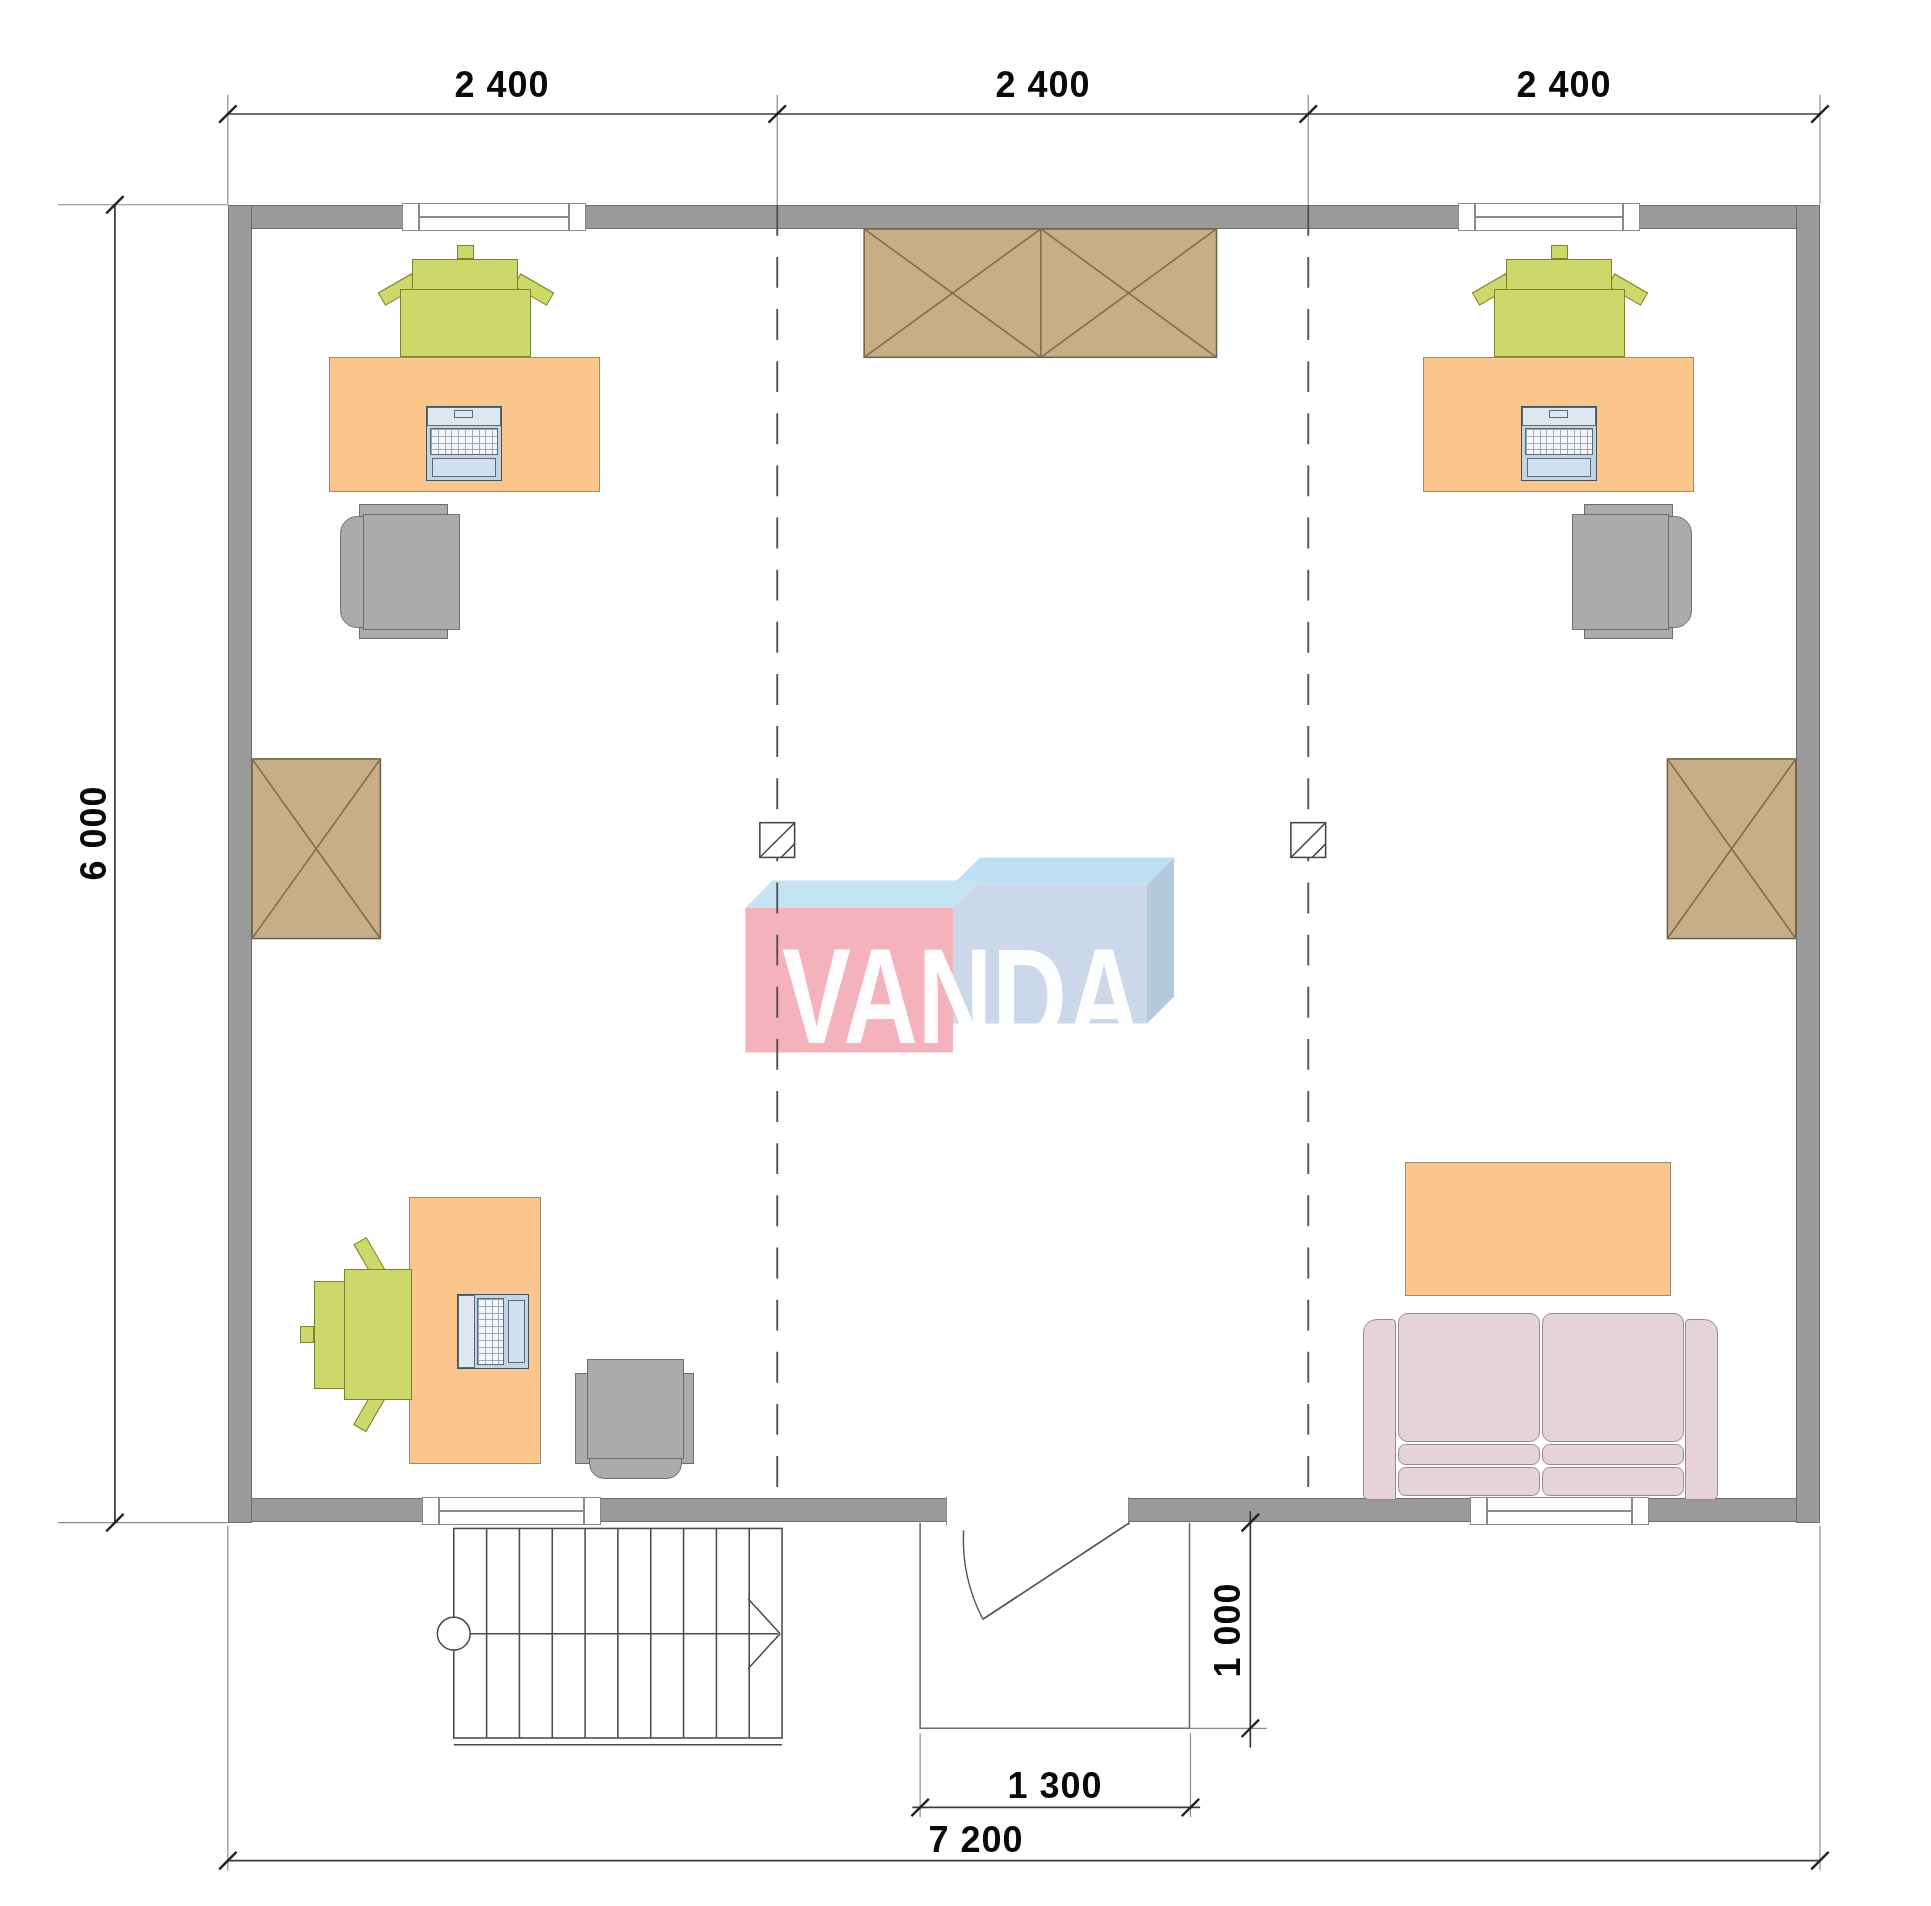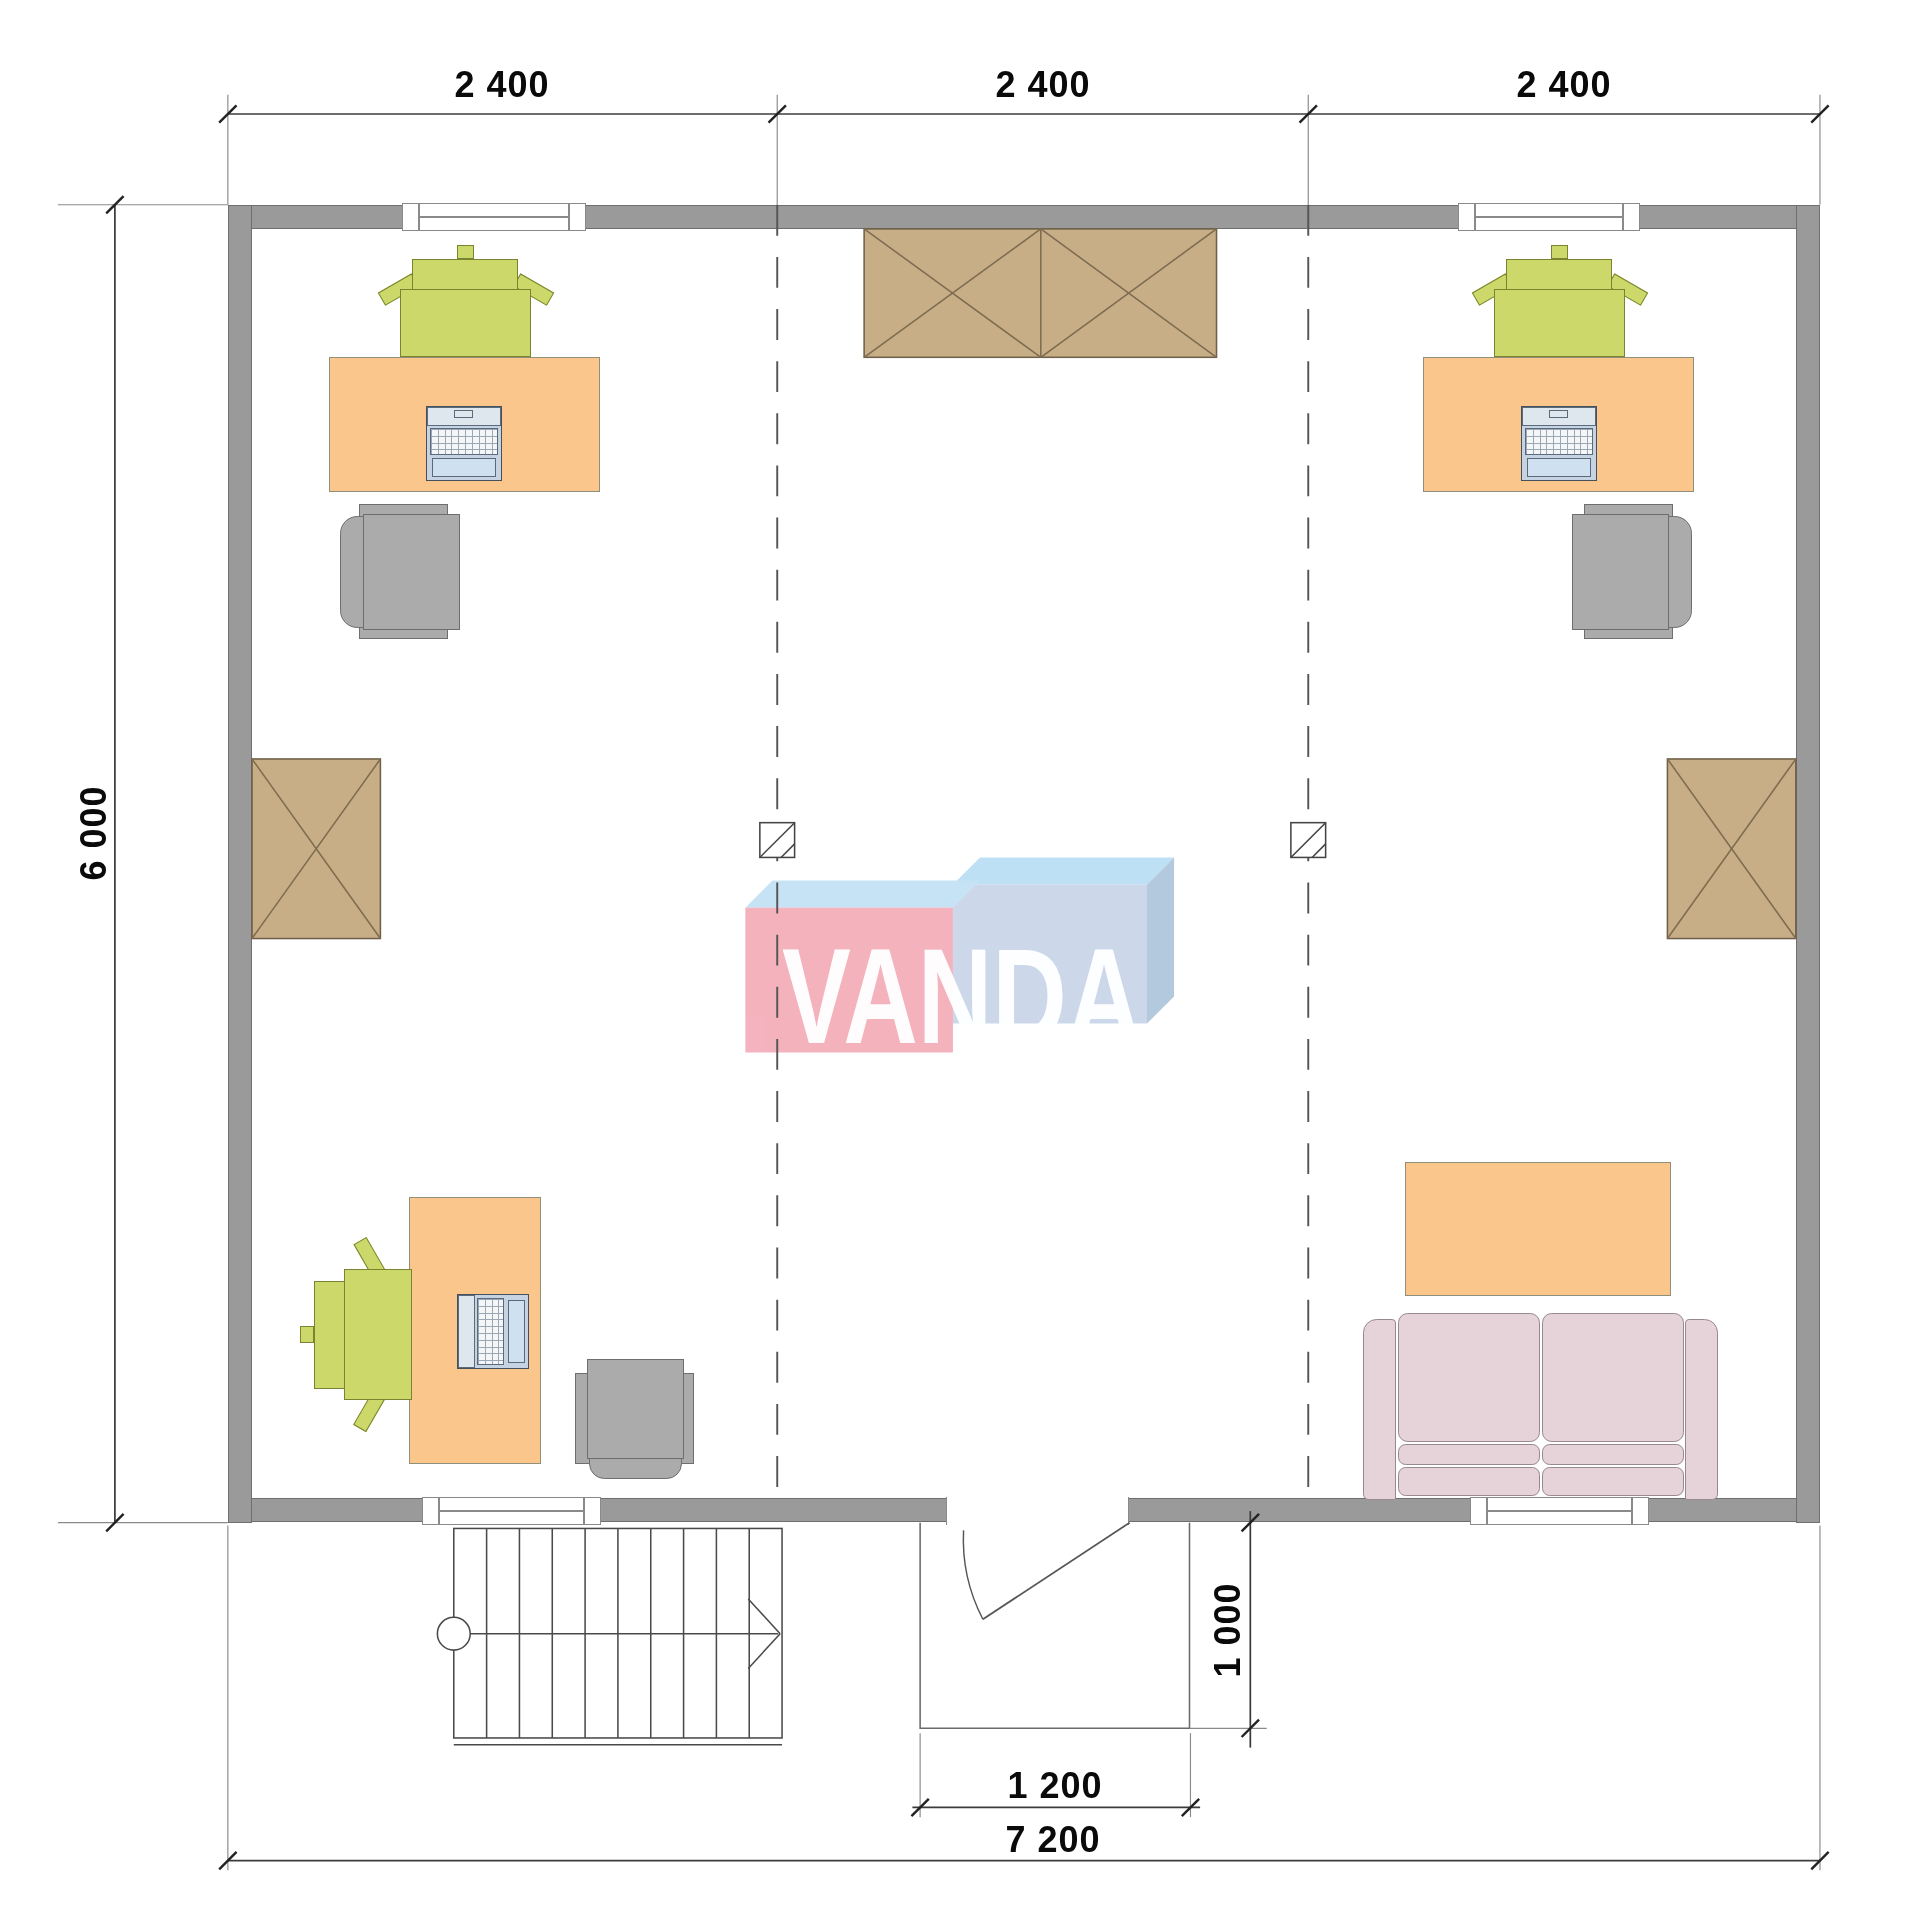"1 200" div.dimlabel { text: 1 200 -> 1 300 }
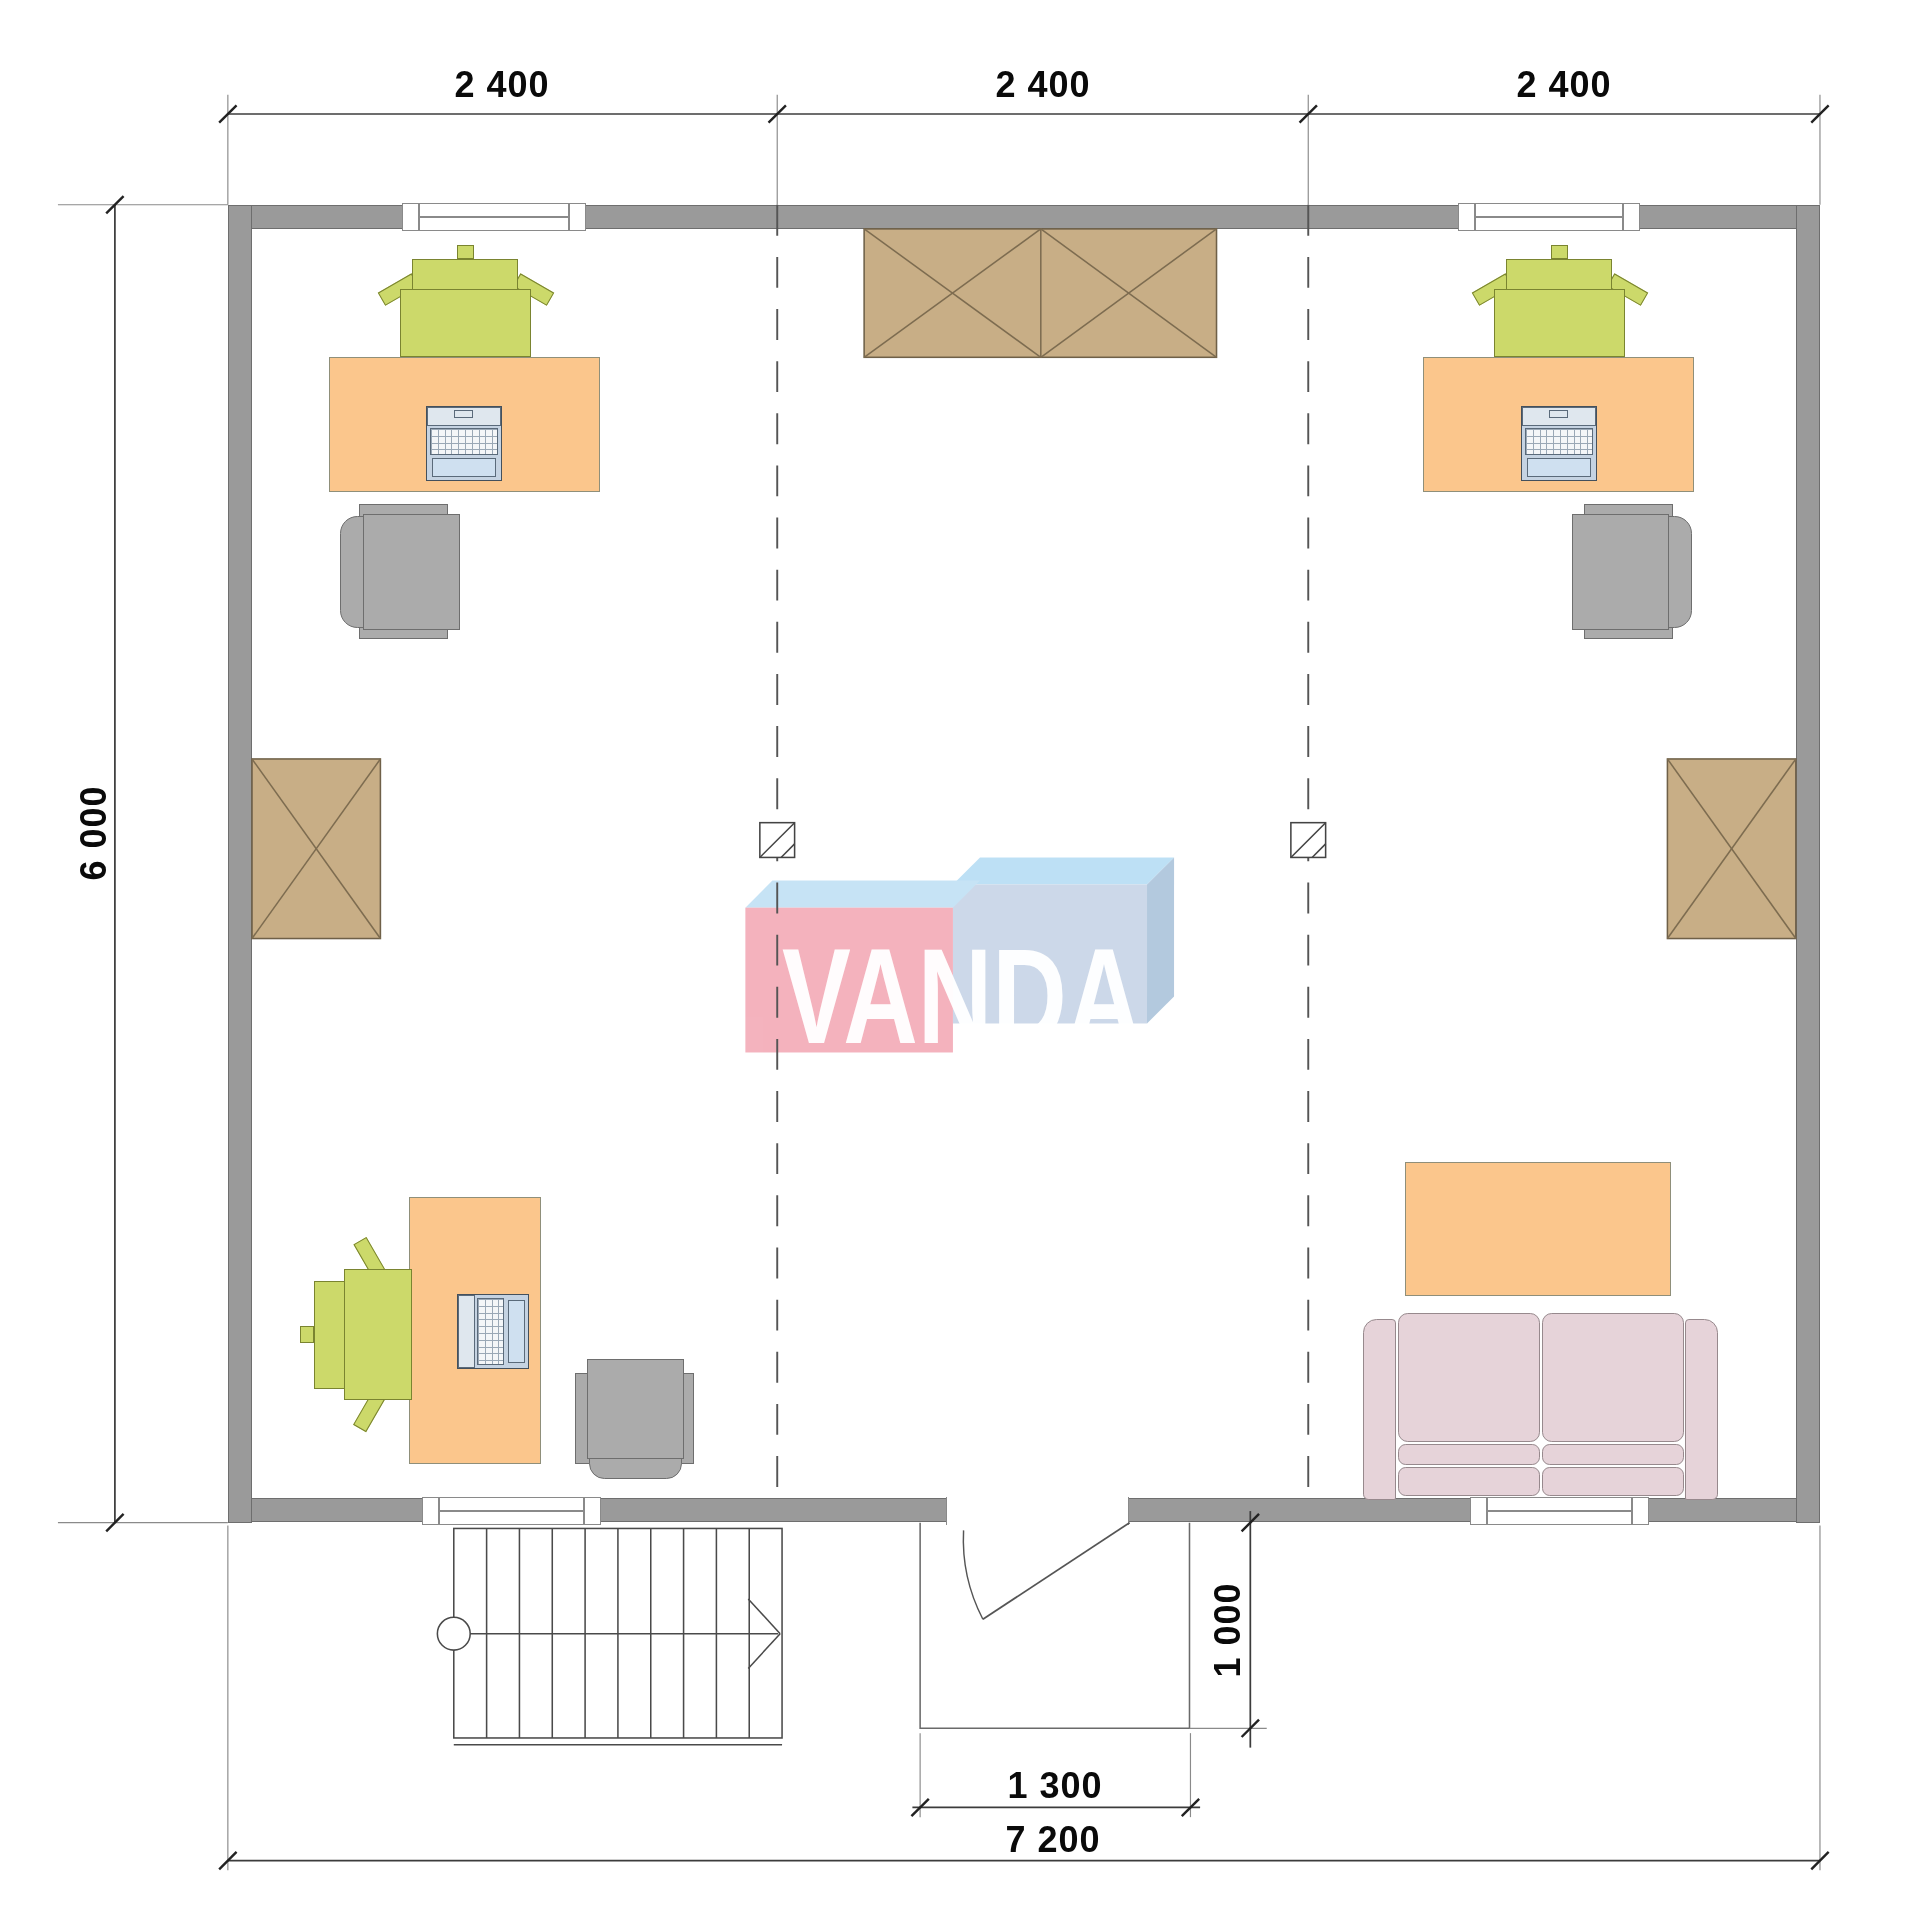"7 200" div.dimlabel { left: 1053px -> 976px }
